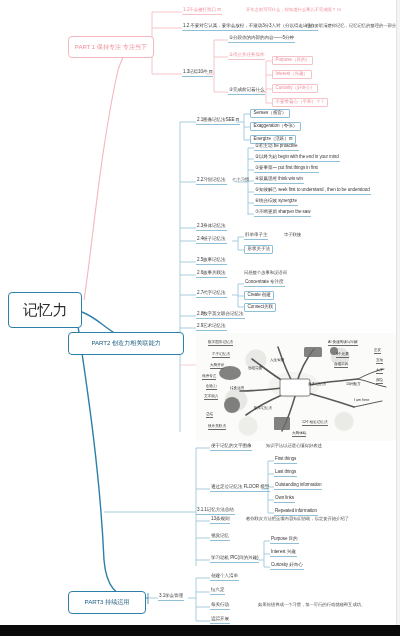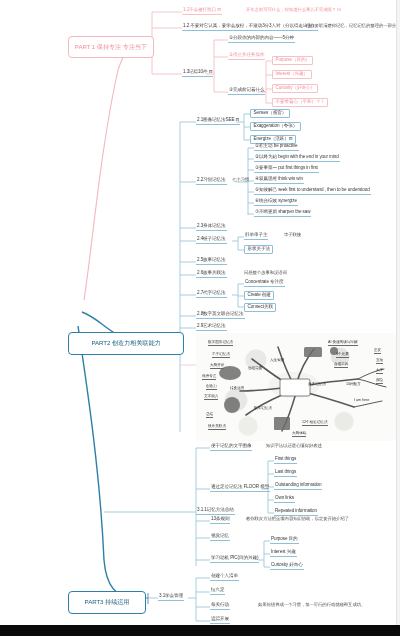"记忆力" div.node { html: none -> <div>记忆力</div> }
